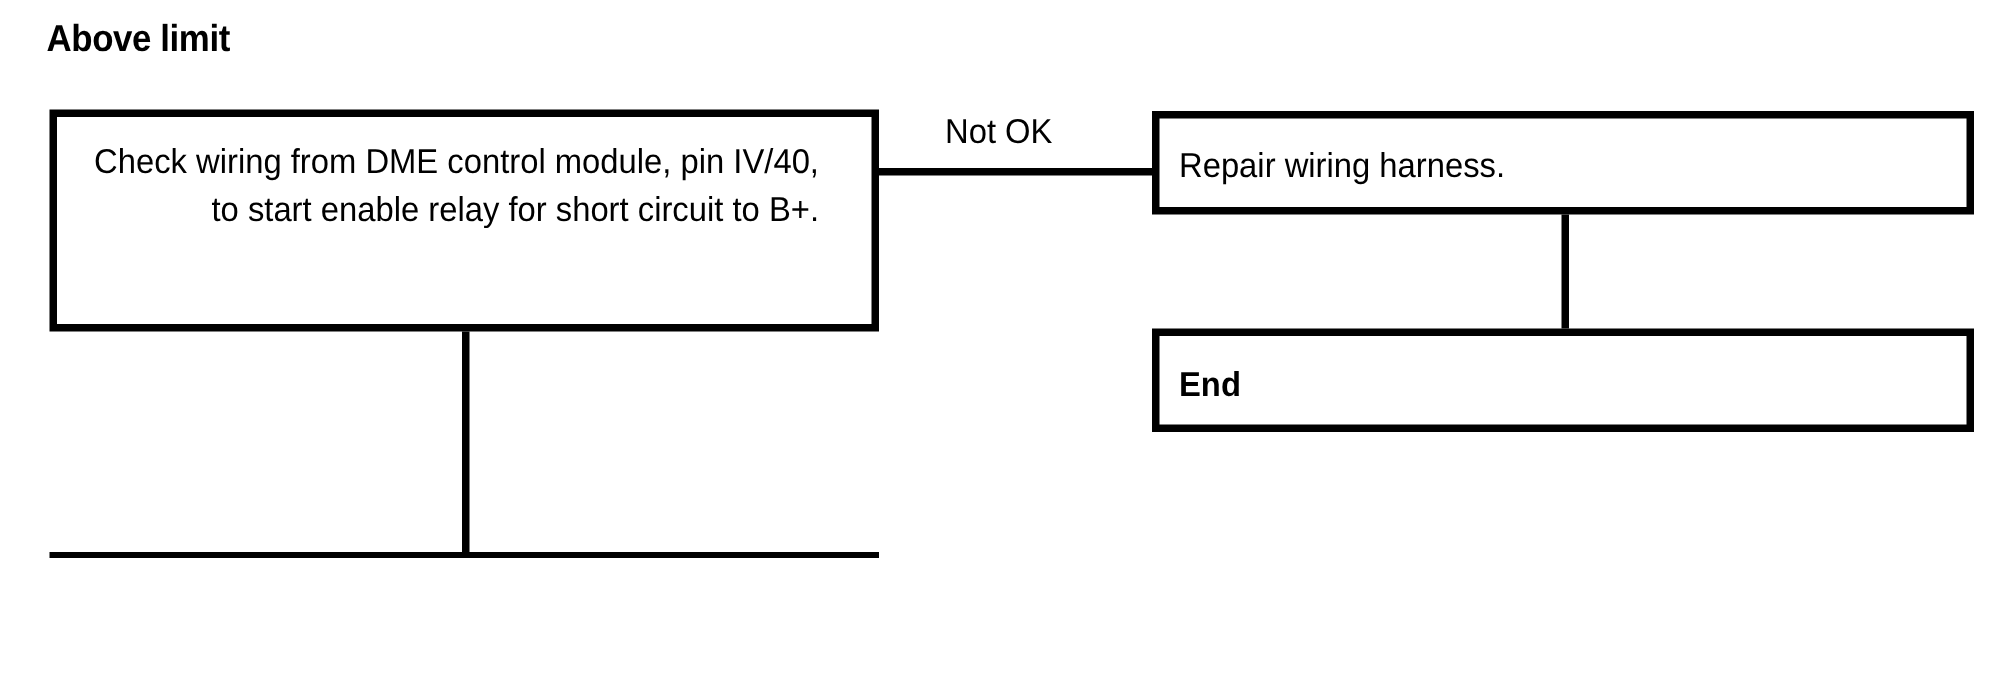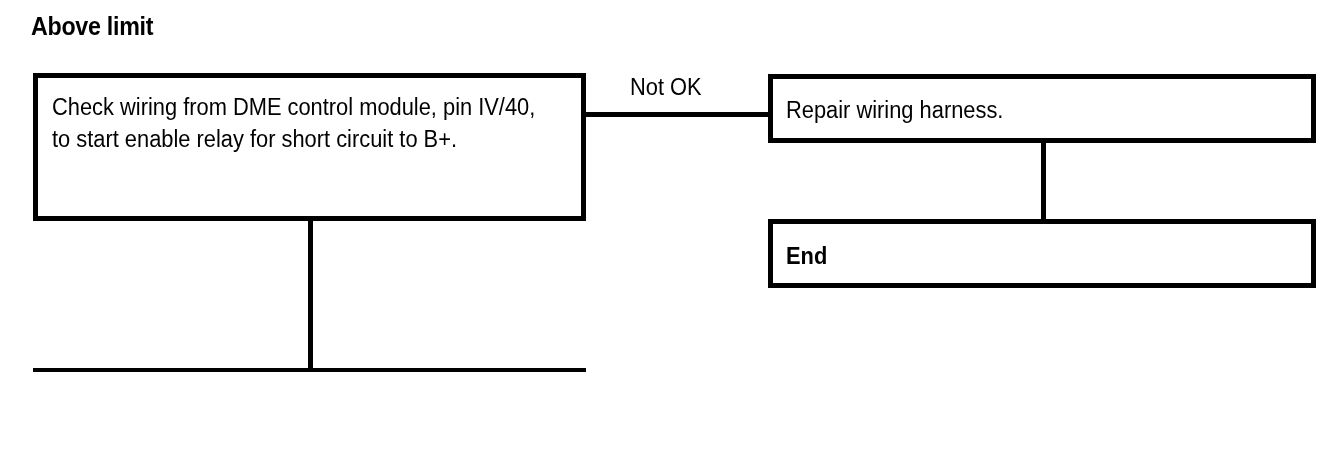"Above limit" #canvas { text-align: none -> right }
